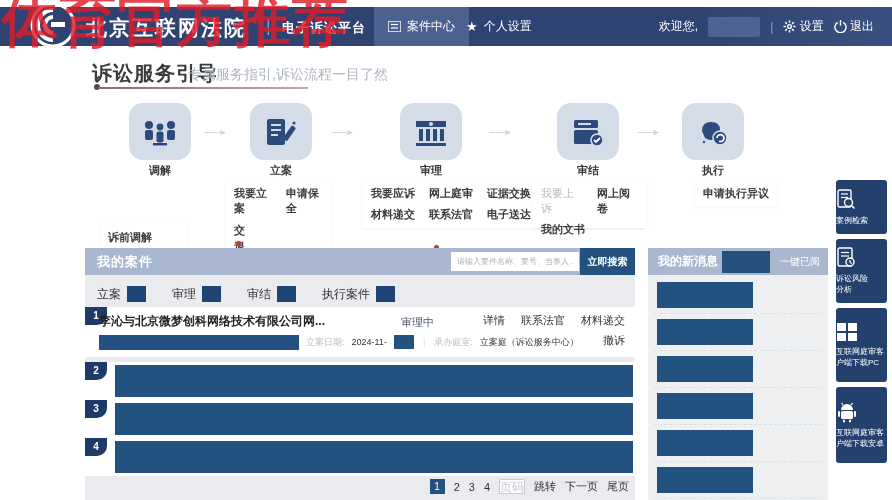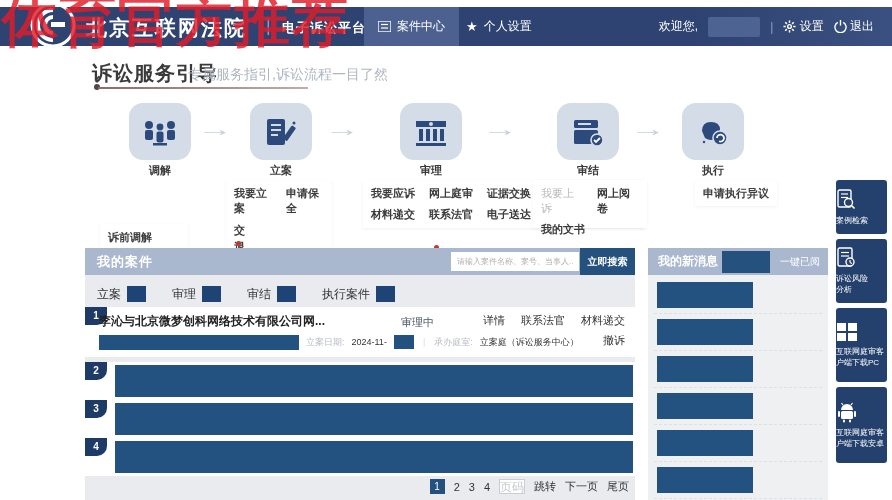"案件中心" .nav-case { left: 364px -> 374px }
